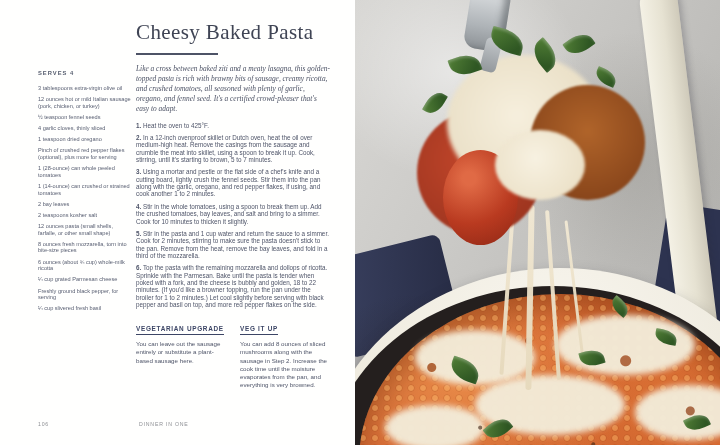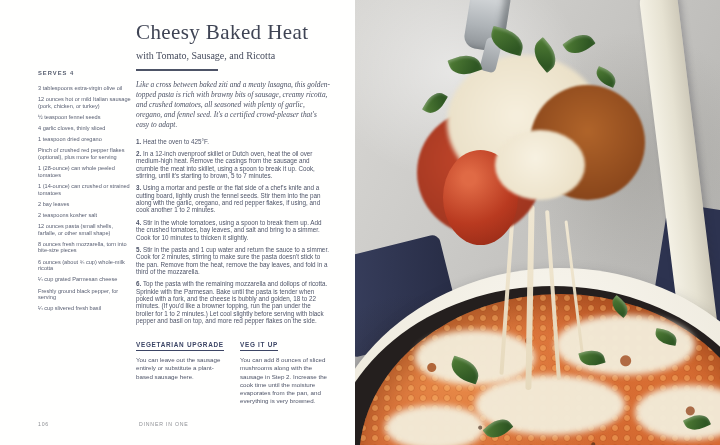"Cheesy Baked Heat" h1.recipe-title { text: Heat -> Pasta }
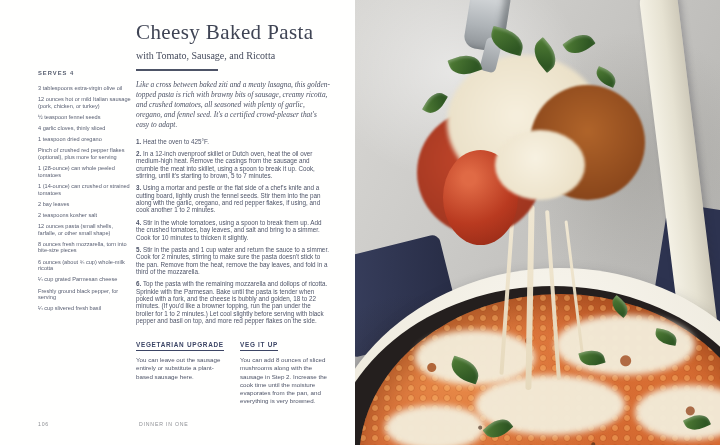"with Tomato, Sausage, and Ricotta" div.recipe-subtitle { html: <div>with Tomato, Sausage, and Ricotta</div> -> none }
